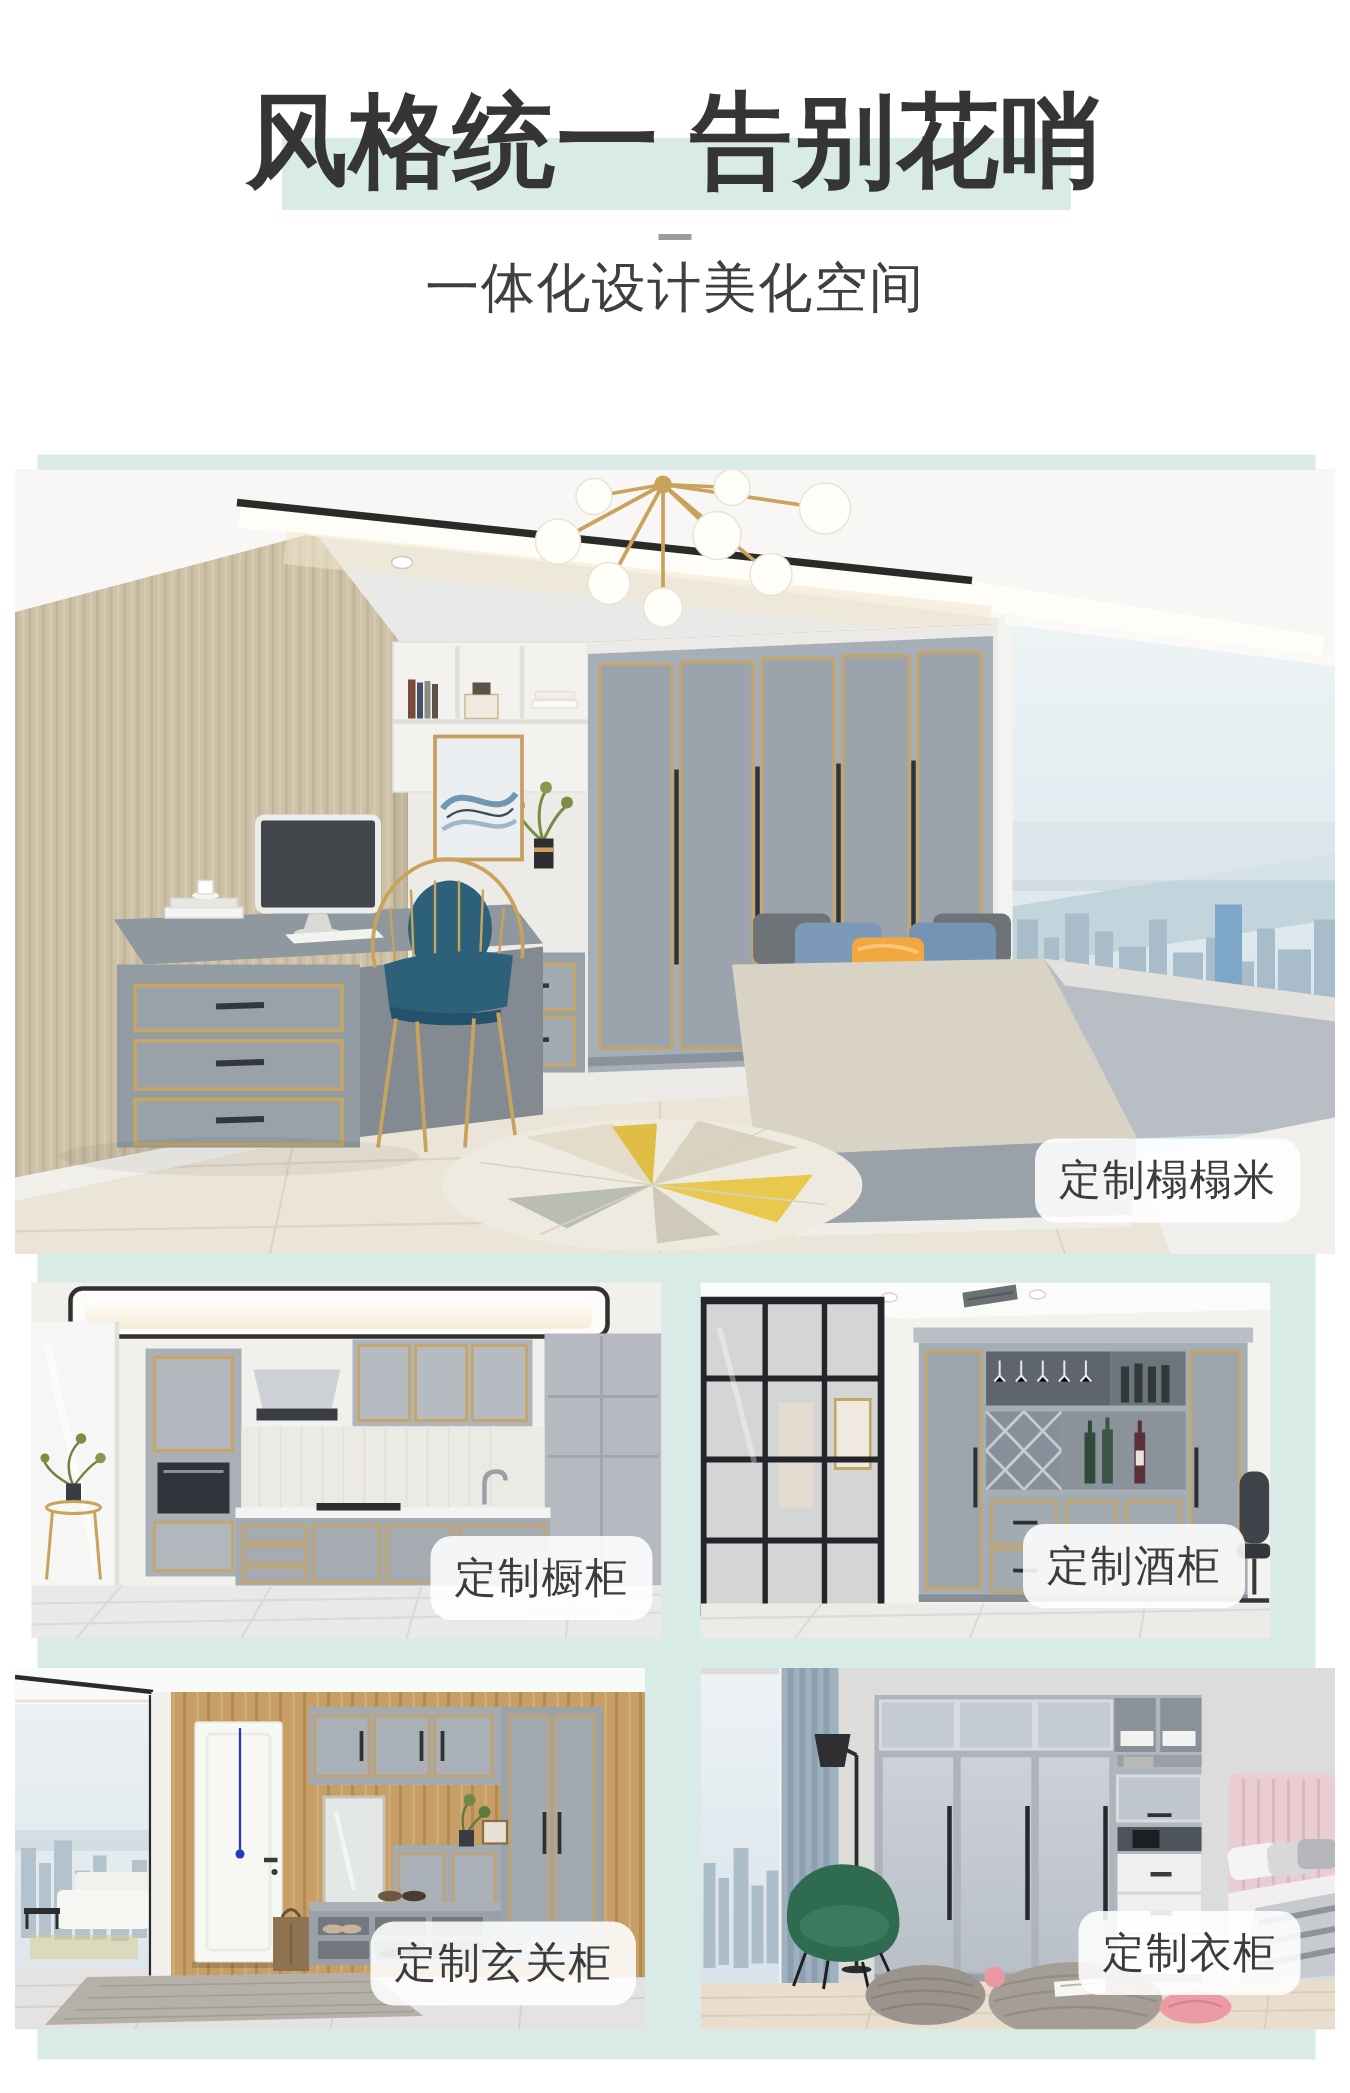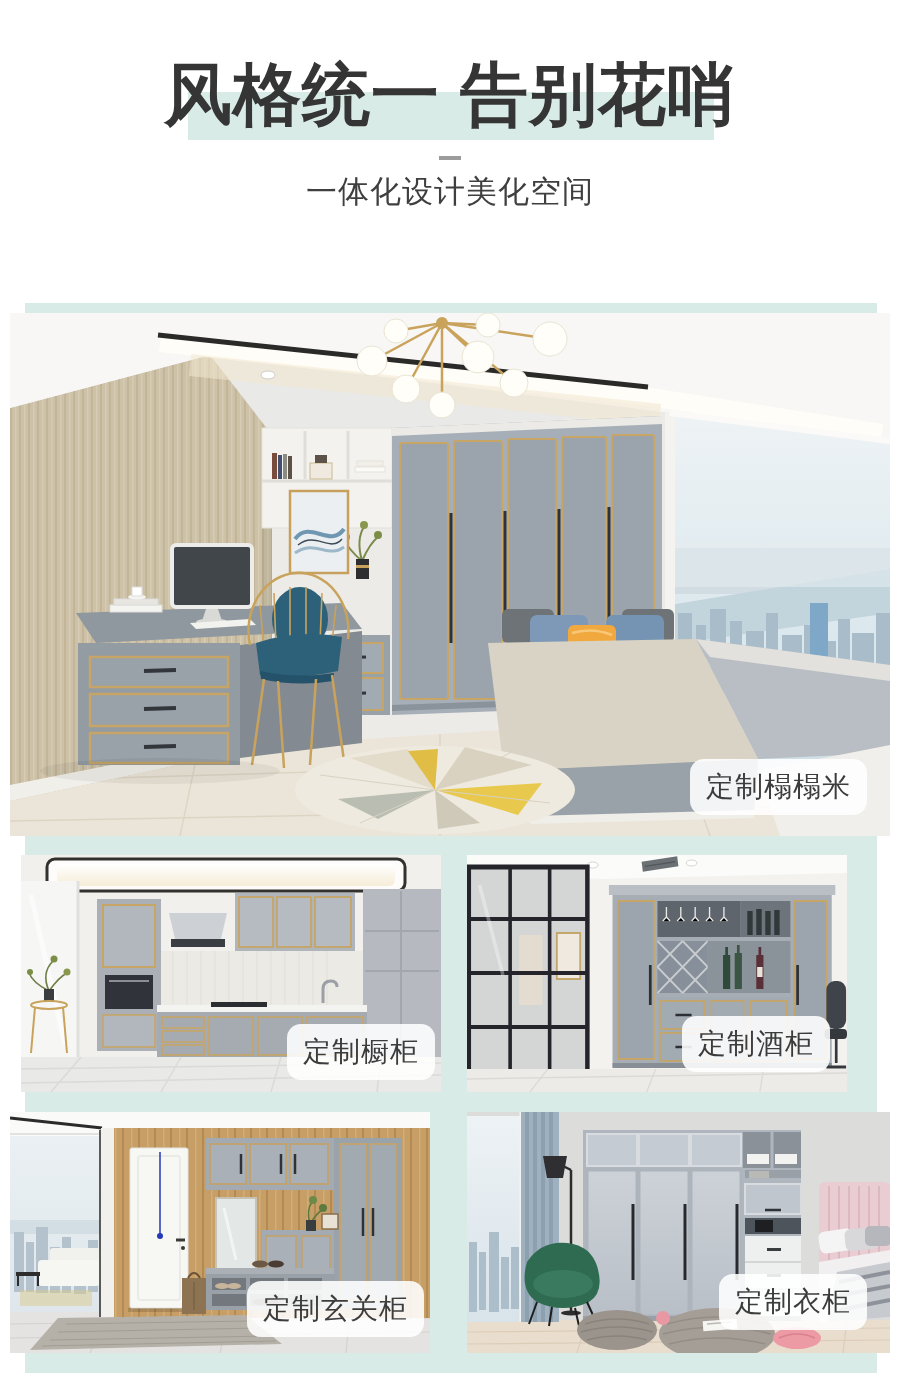"一体化设计美化空间" .sub { font-size: 31px -> 36px }
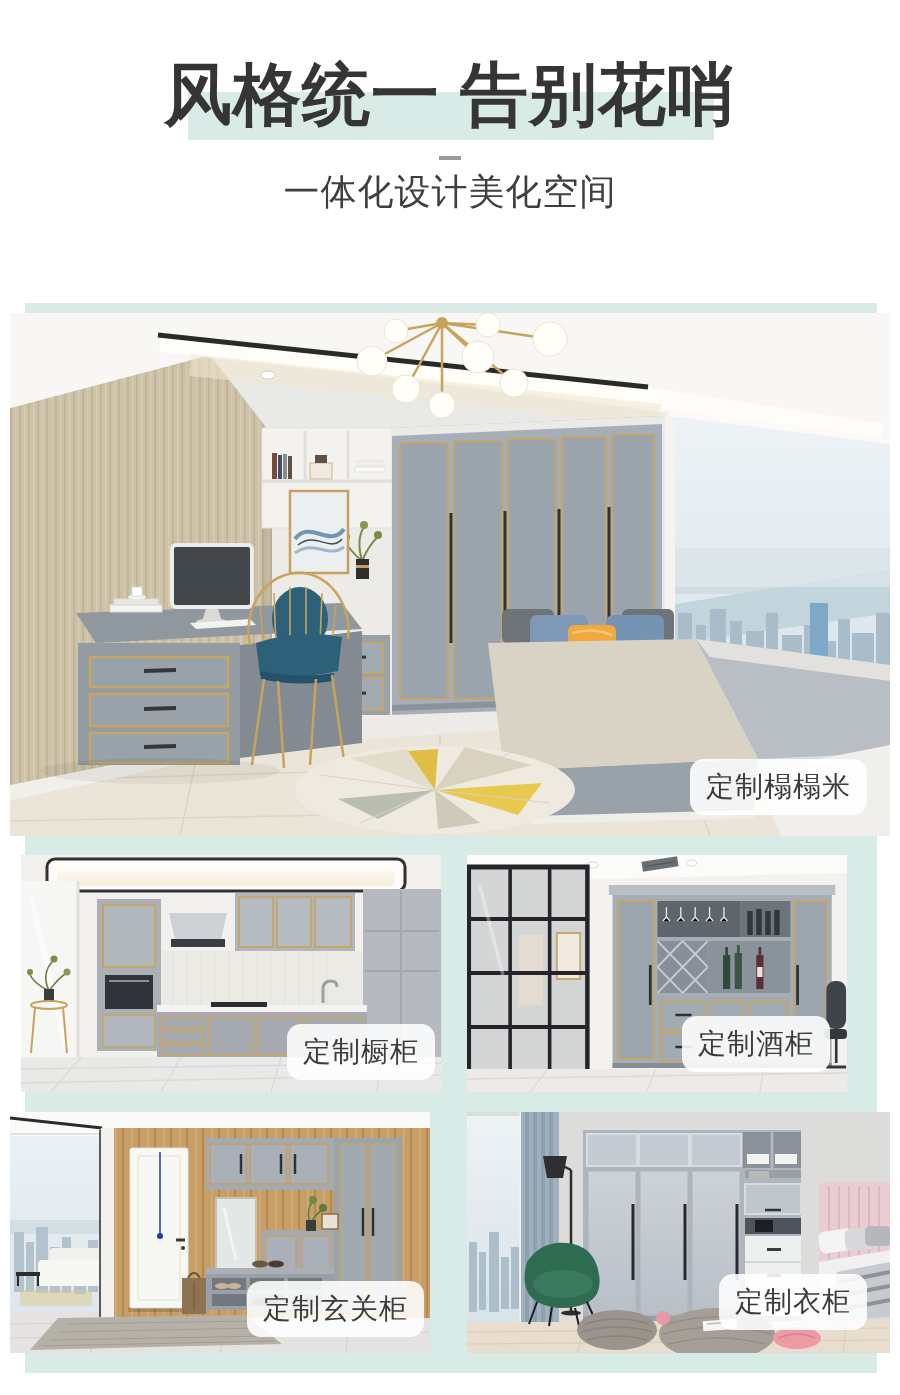"定制玄关柜" .chip-entry { border-radius: none -> 16px }
